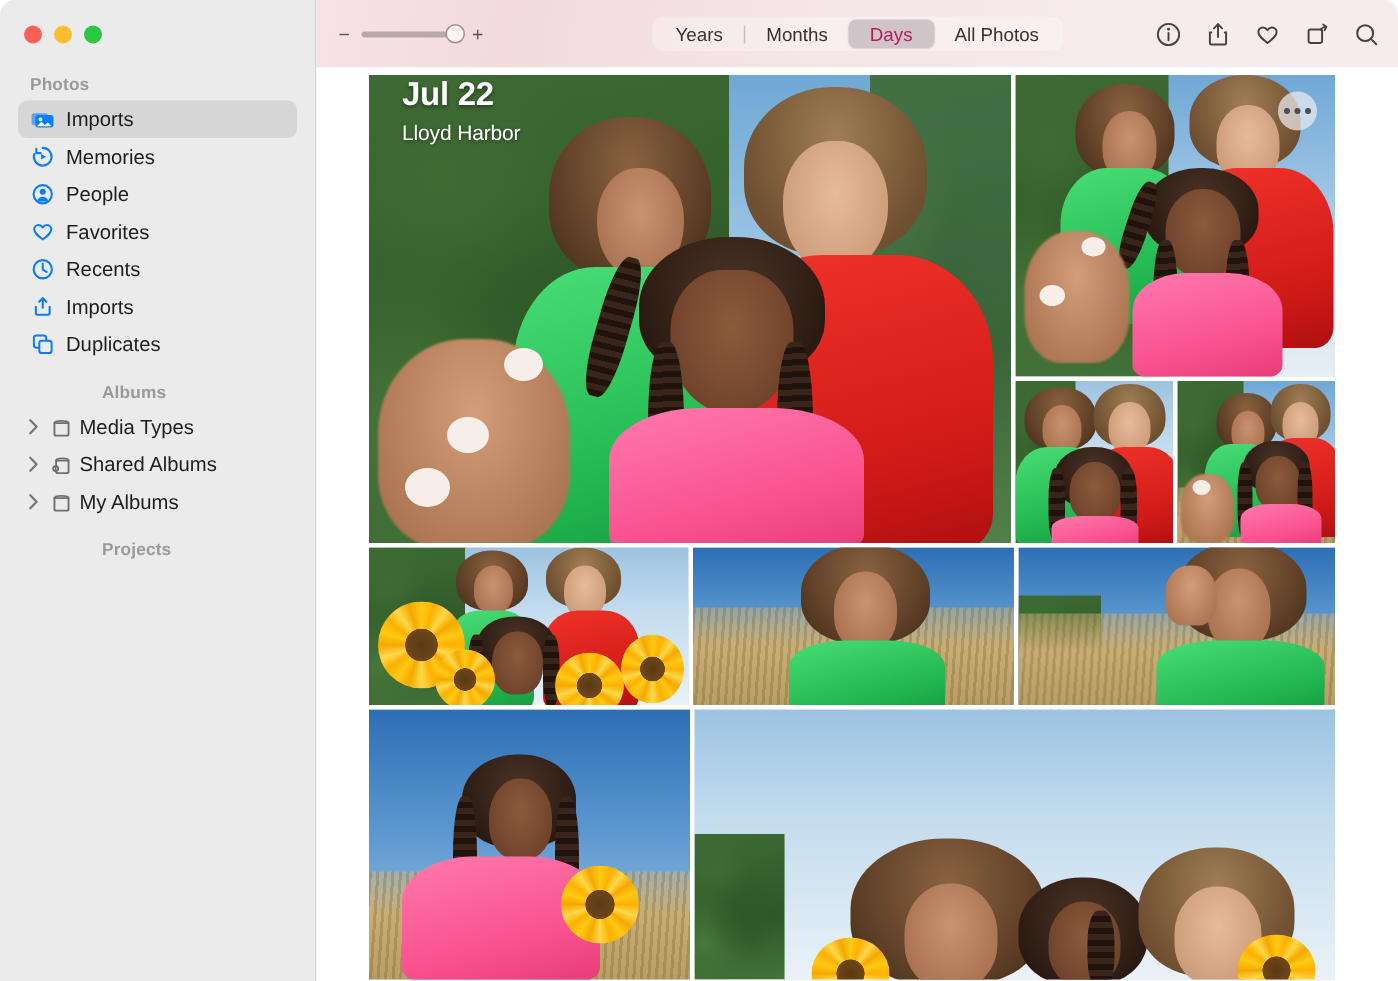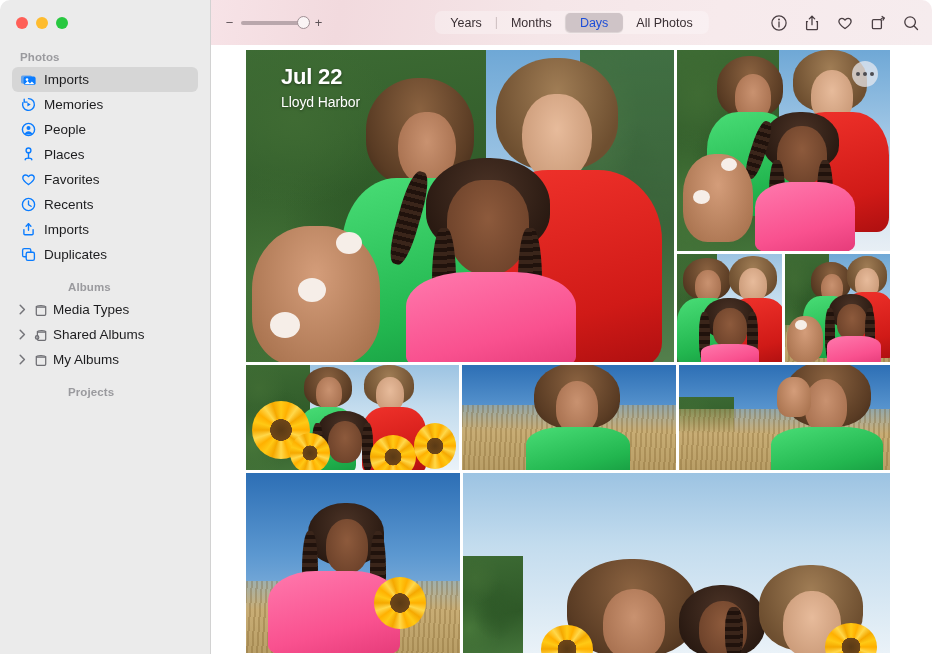"Days" .seg.active { color: #1d4ed8 -> #be185d }
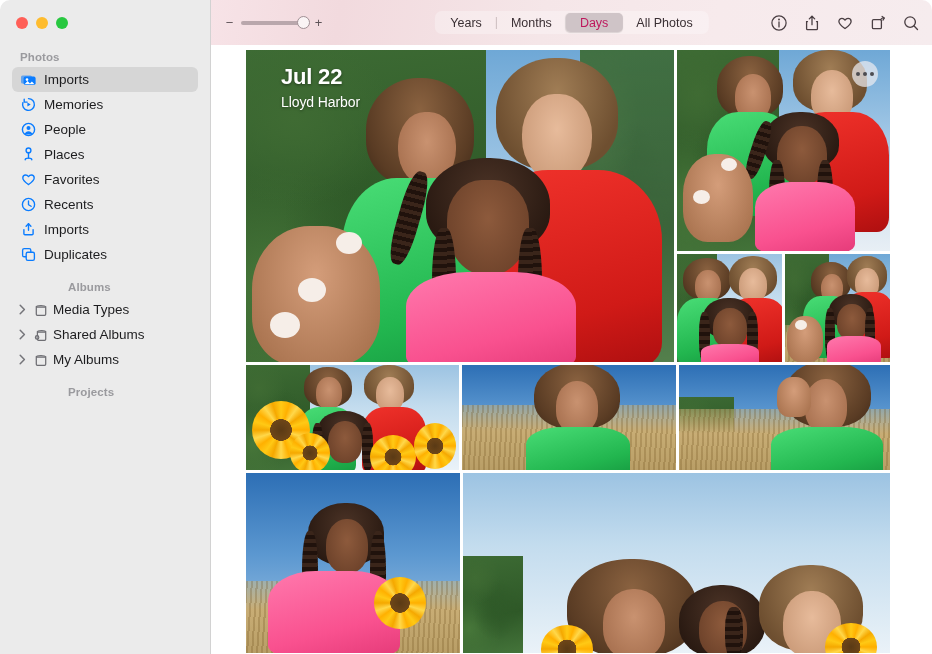"Jul 22" .day-overlay { margin-left: 13px -> none; top: 15px -> 1px }
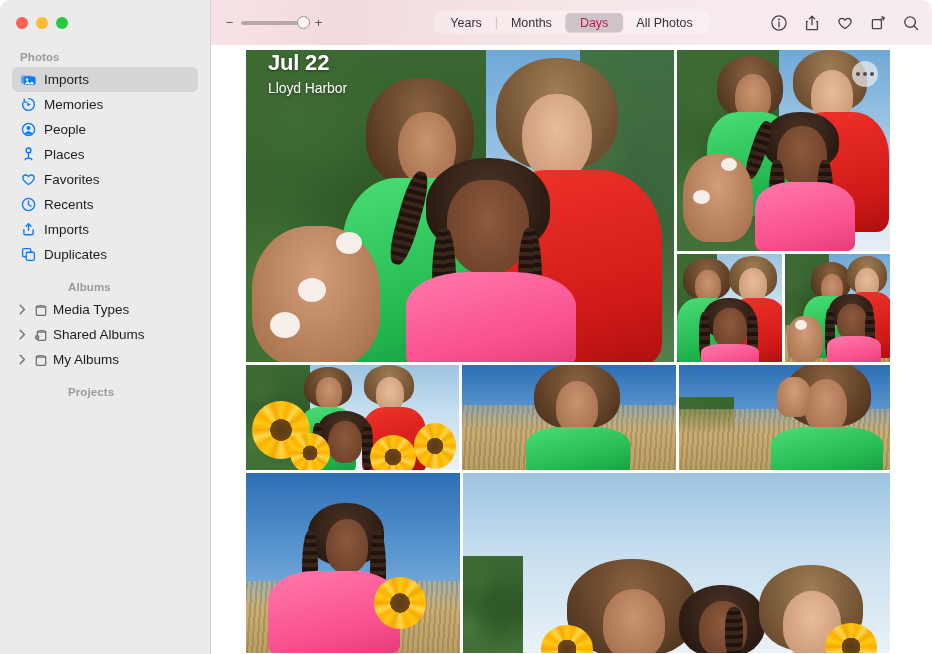"Places" div.sb-item { html: <div> <span> <svg> <circle></circle> <path></path> <path></path> </svg> </span> <span>Places</span> </div> -> none }
